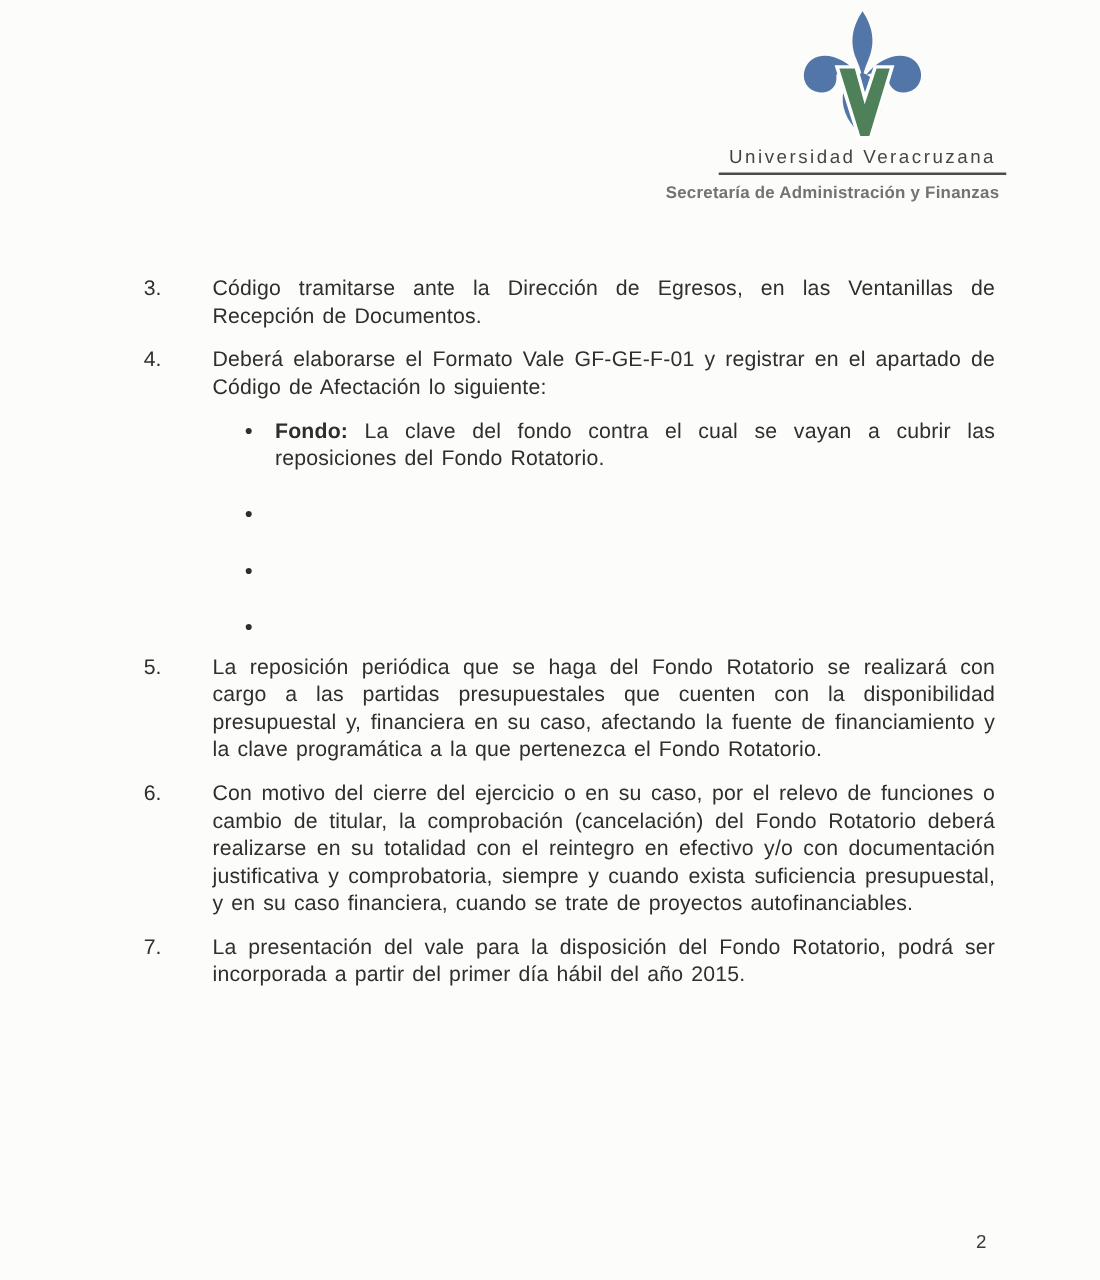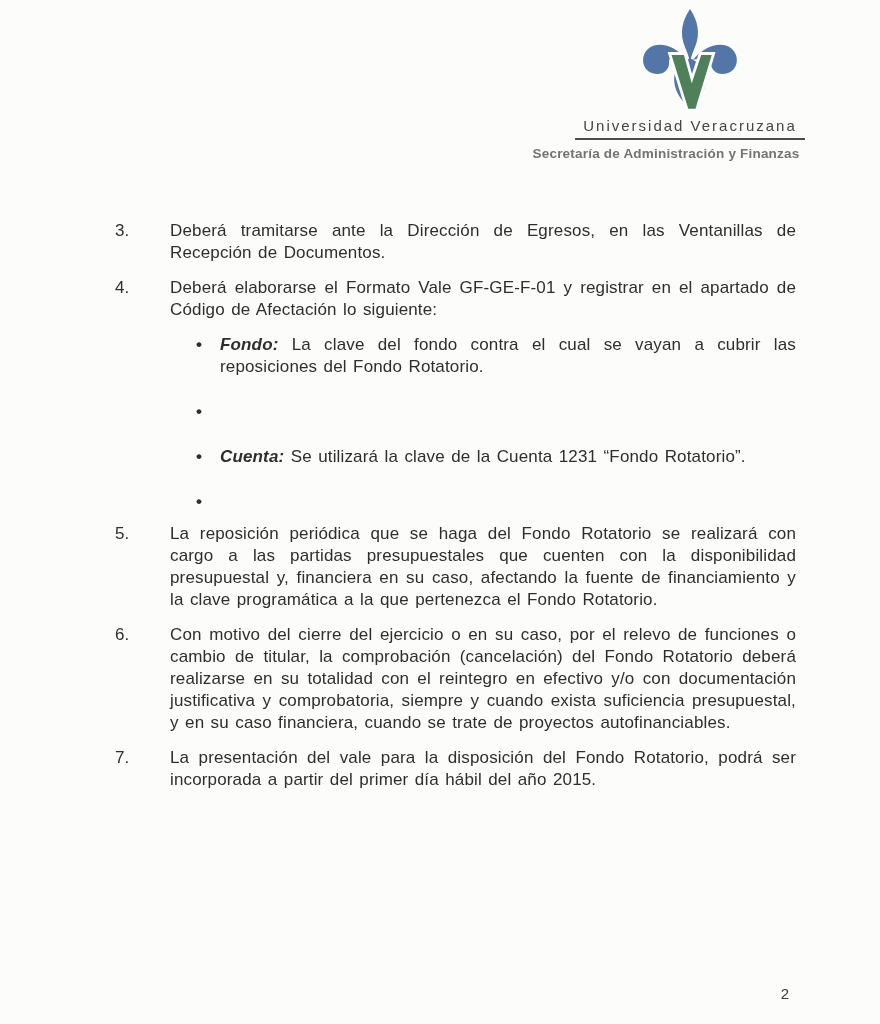"Deberá tramitarse ante la Dirección" p.body-text { text: Deberá -> Código }
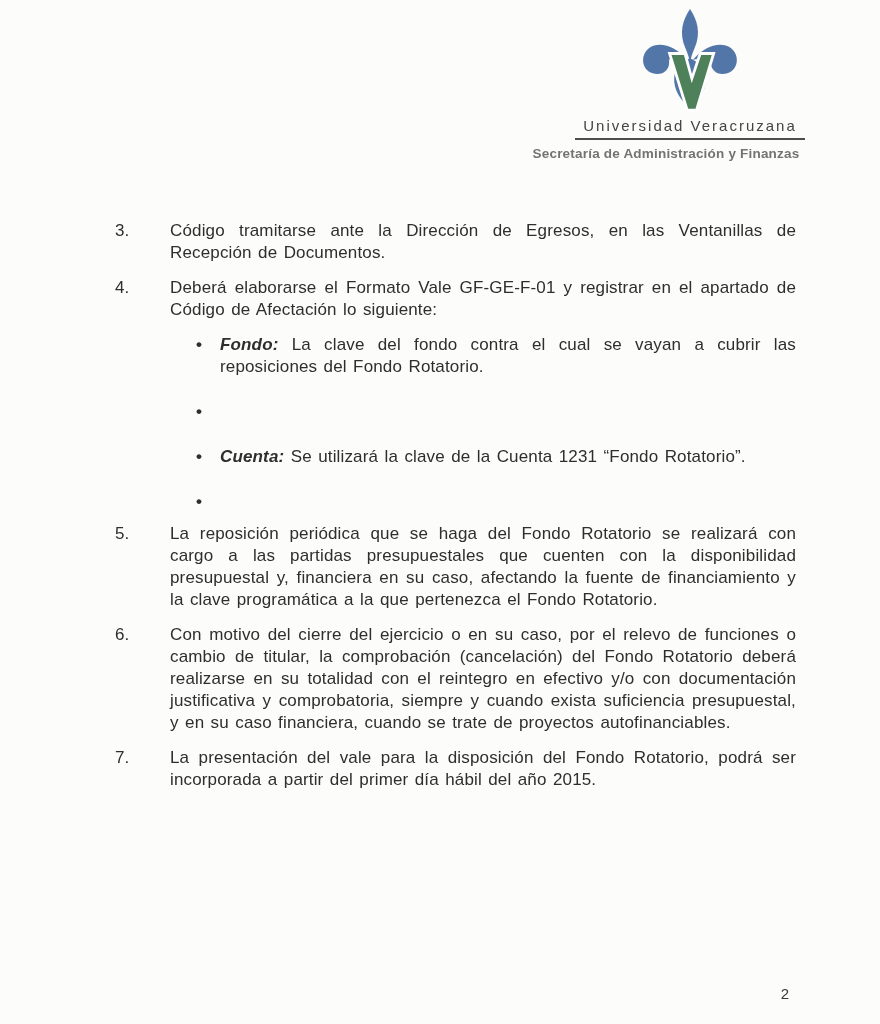"Fondo:" .blabel { font-style: italic -> none }
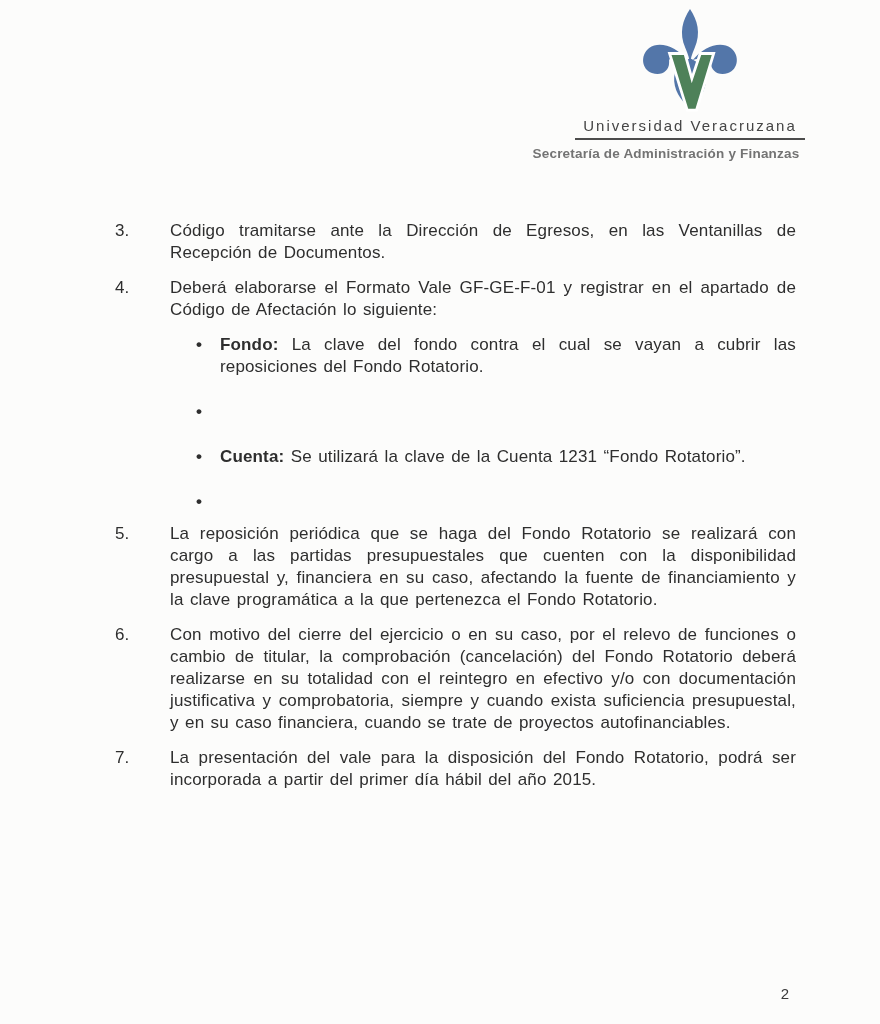"Cuenta: Se utilizará la clave" p.body-text { html: <p><b>Cuenta:</b> <span>Se utilizará la clave de la Cuenta 1231 “Fondo Rotatorio”.</span></p> -> none }
